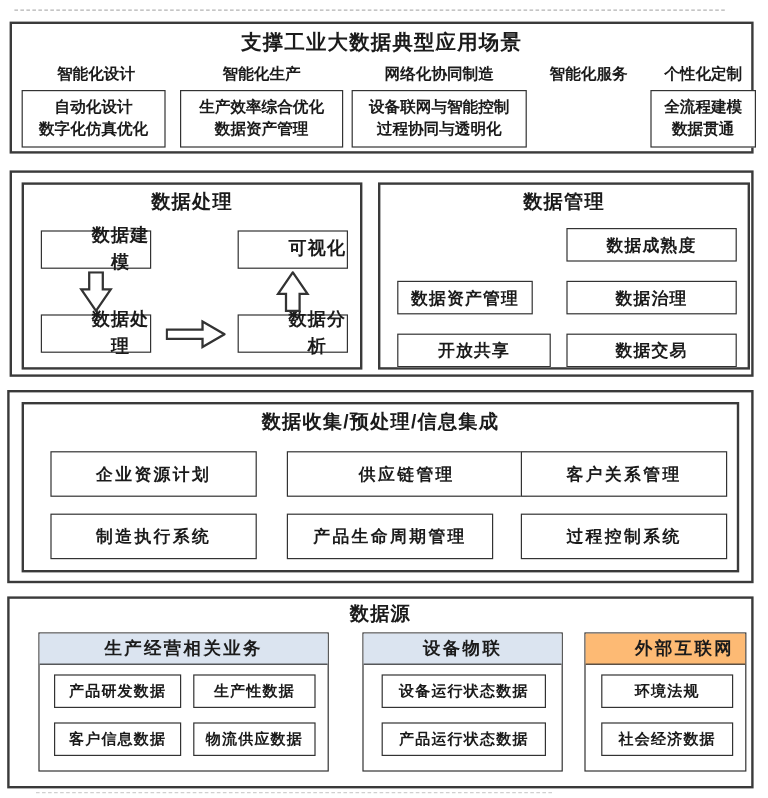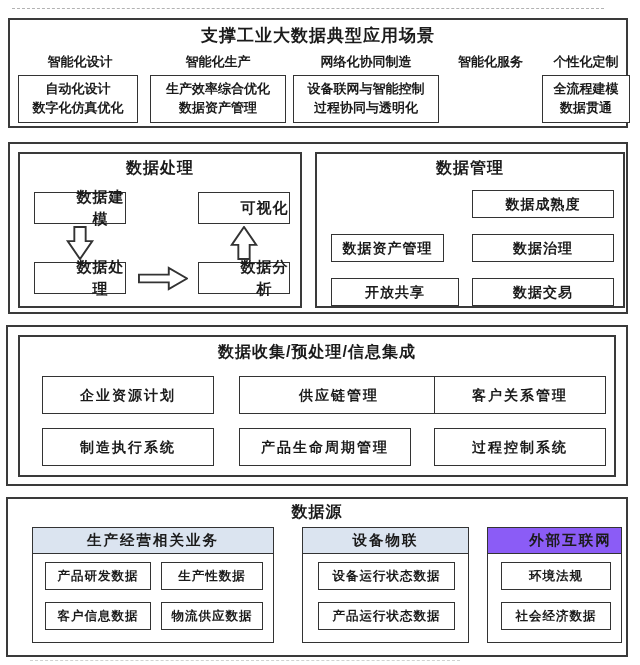"外部互联网" div.group-header { background: #8b5cf6 -> #fdba74 }
